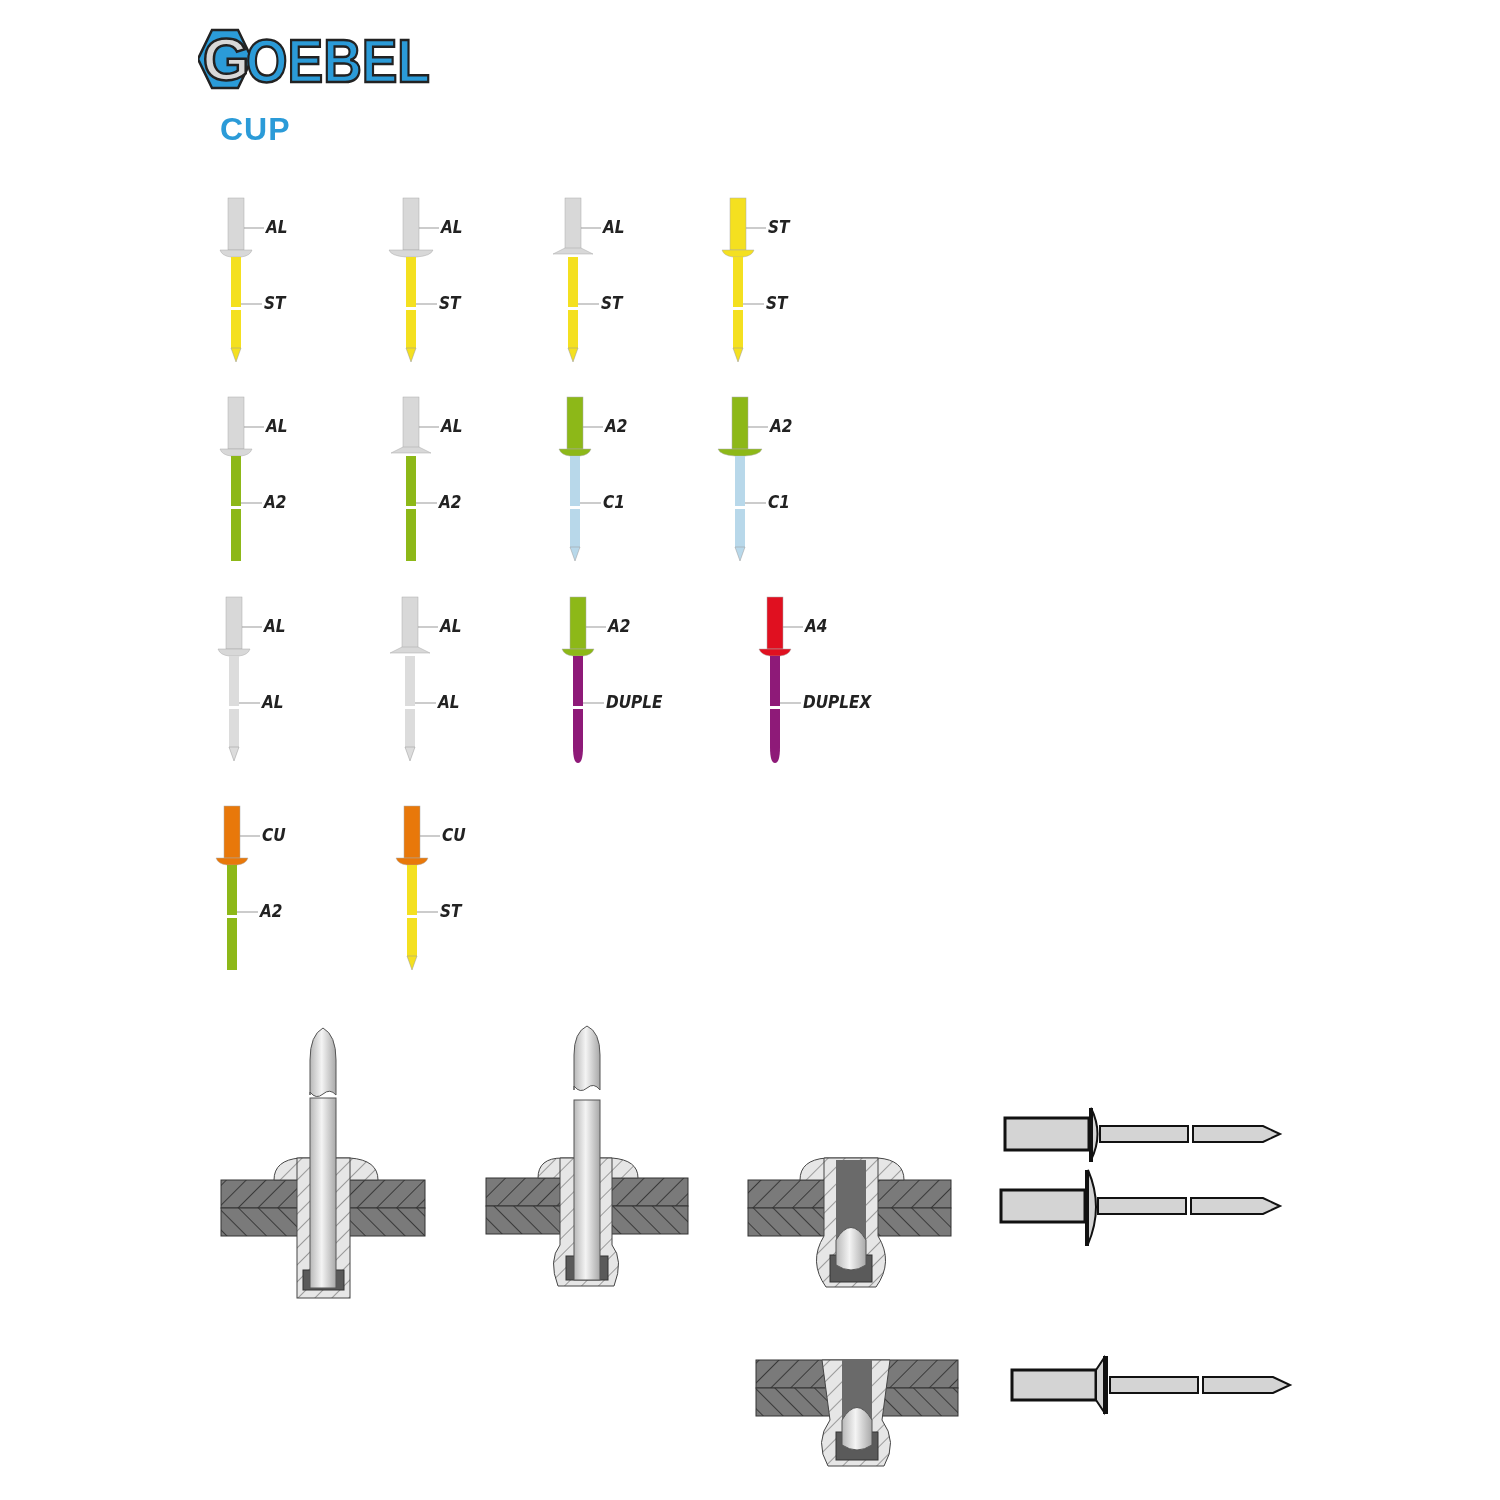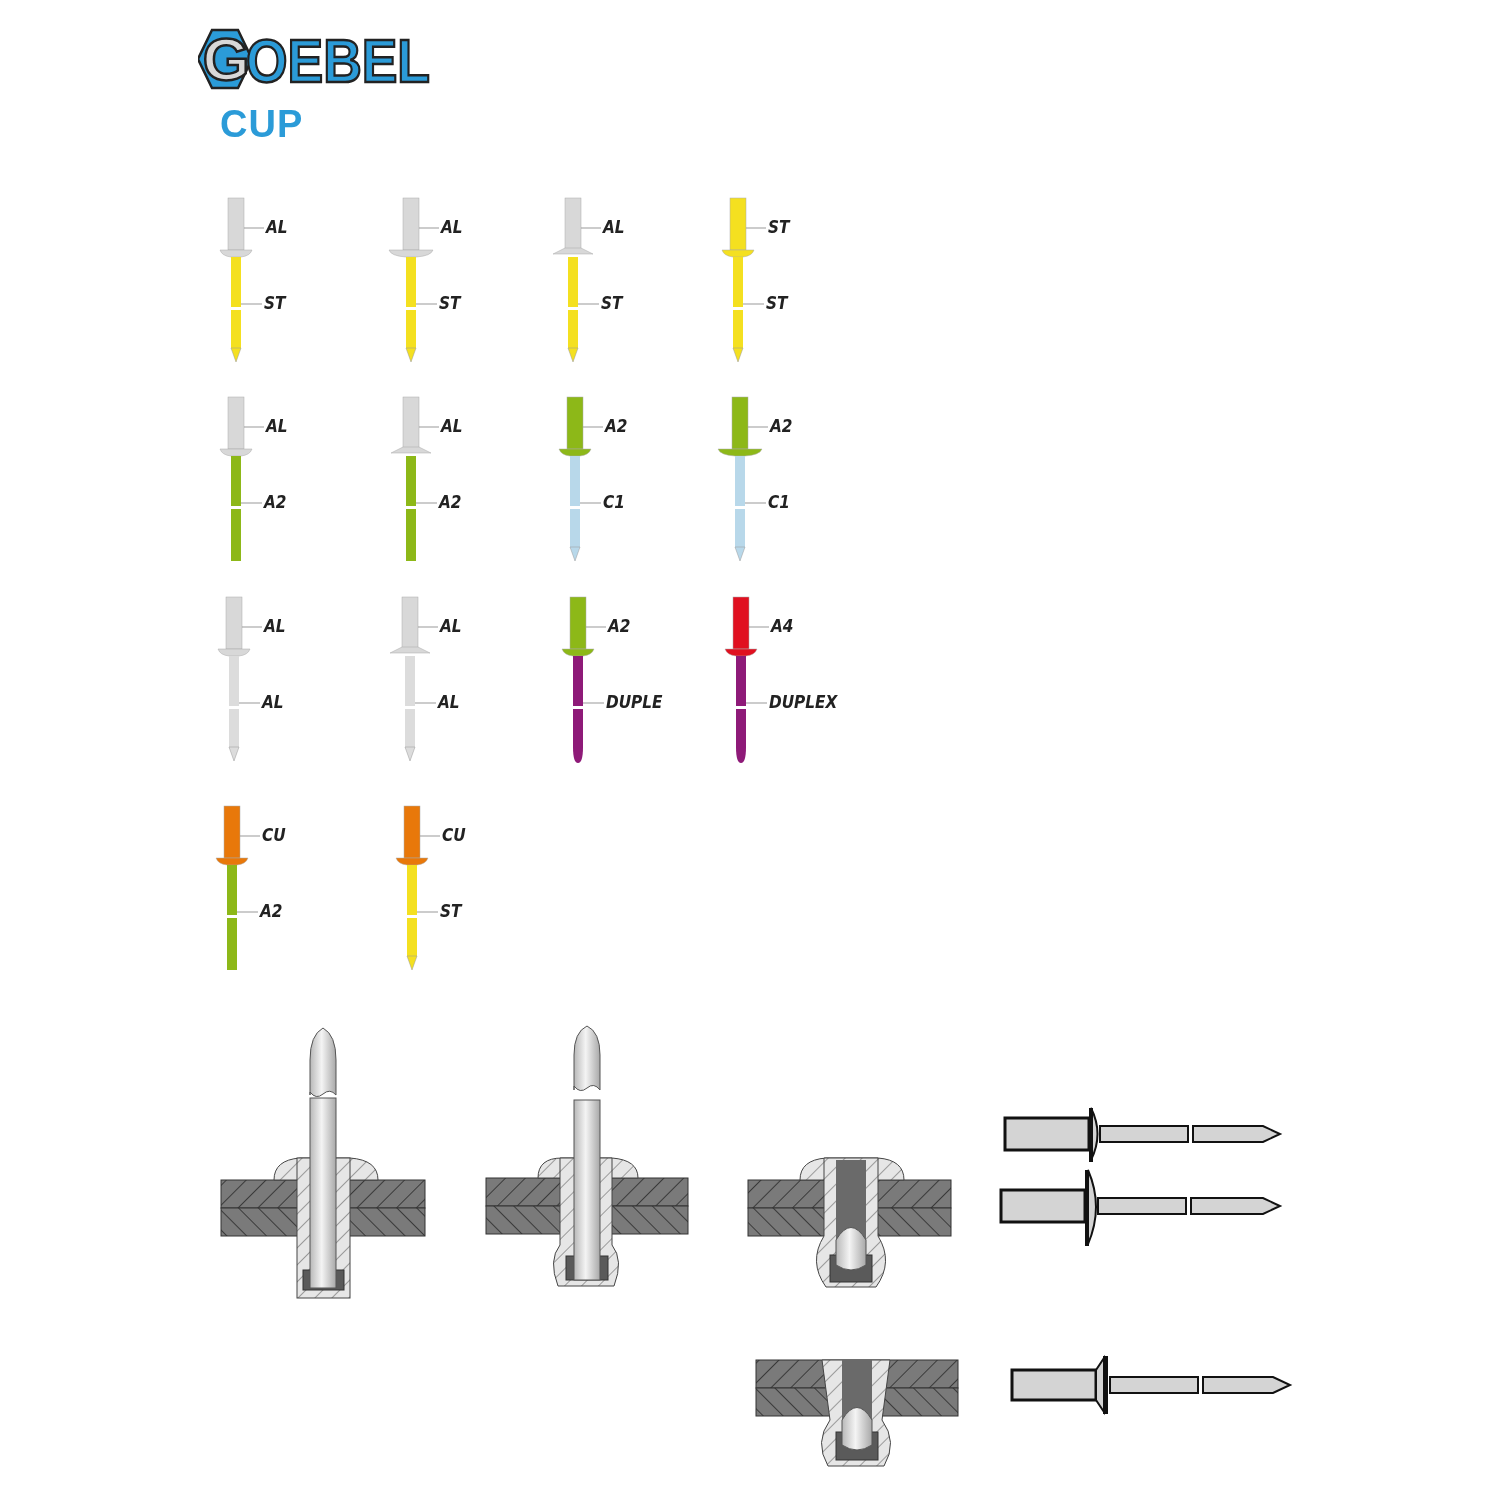"CUP" .subtitle { font-size: 38px -> 32px; top: 103px -> 111px }
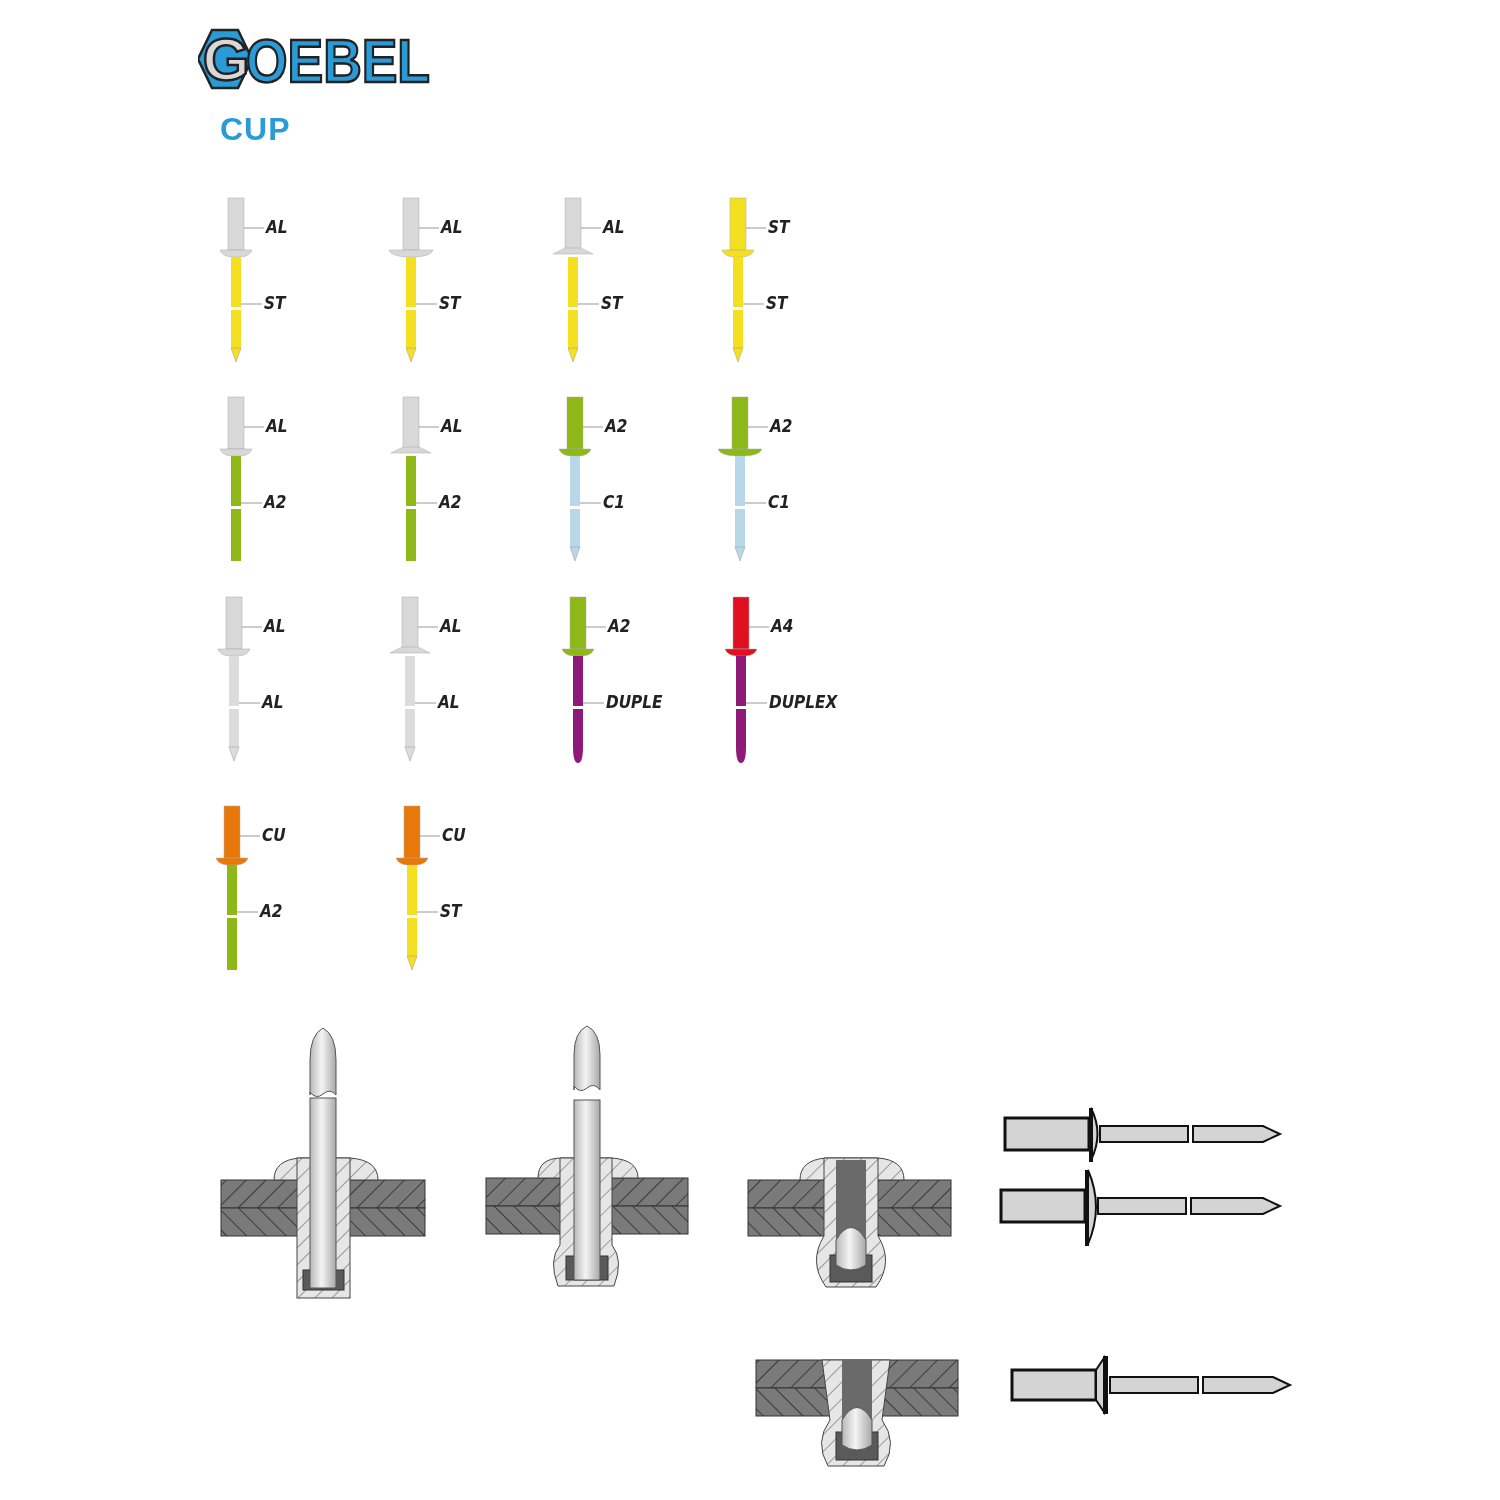"A4" div.rivet { left: 711px -> 745px }
